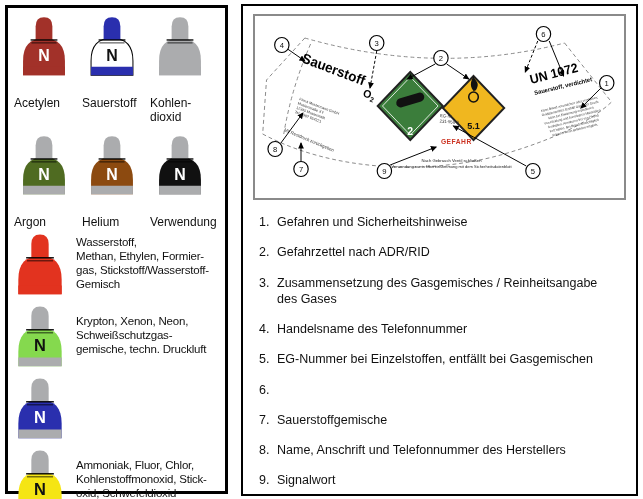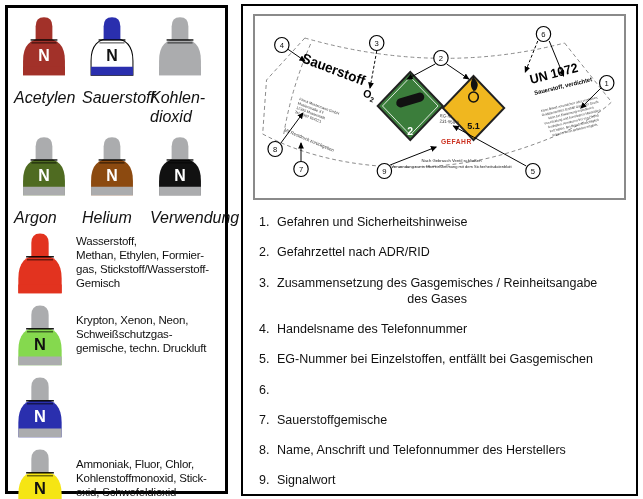"Acetylen" .cyl-label { font-size: 16px -> 12px; font-style: italic -> none; margin-top: 12px -> 20px }
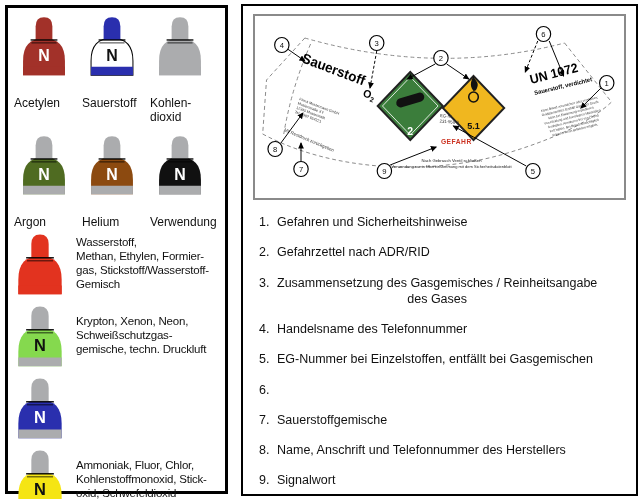"Gefahren und Sicherheitshinweise" .legend-text { text-align: center -> none }
